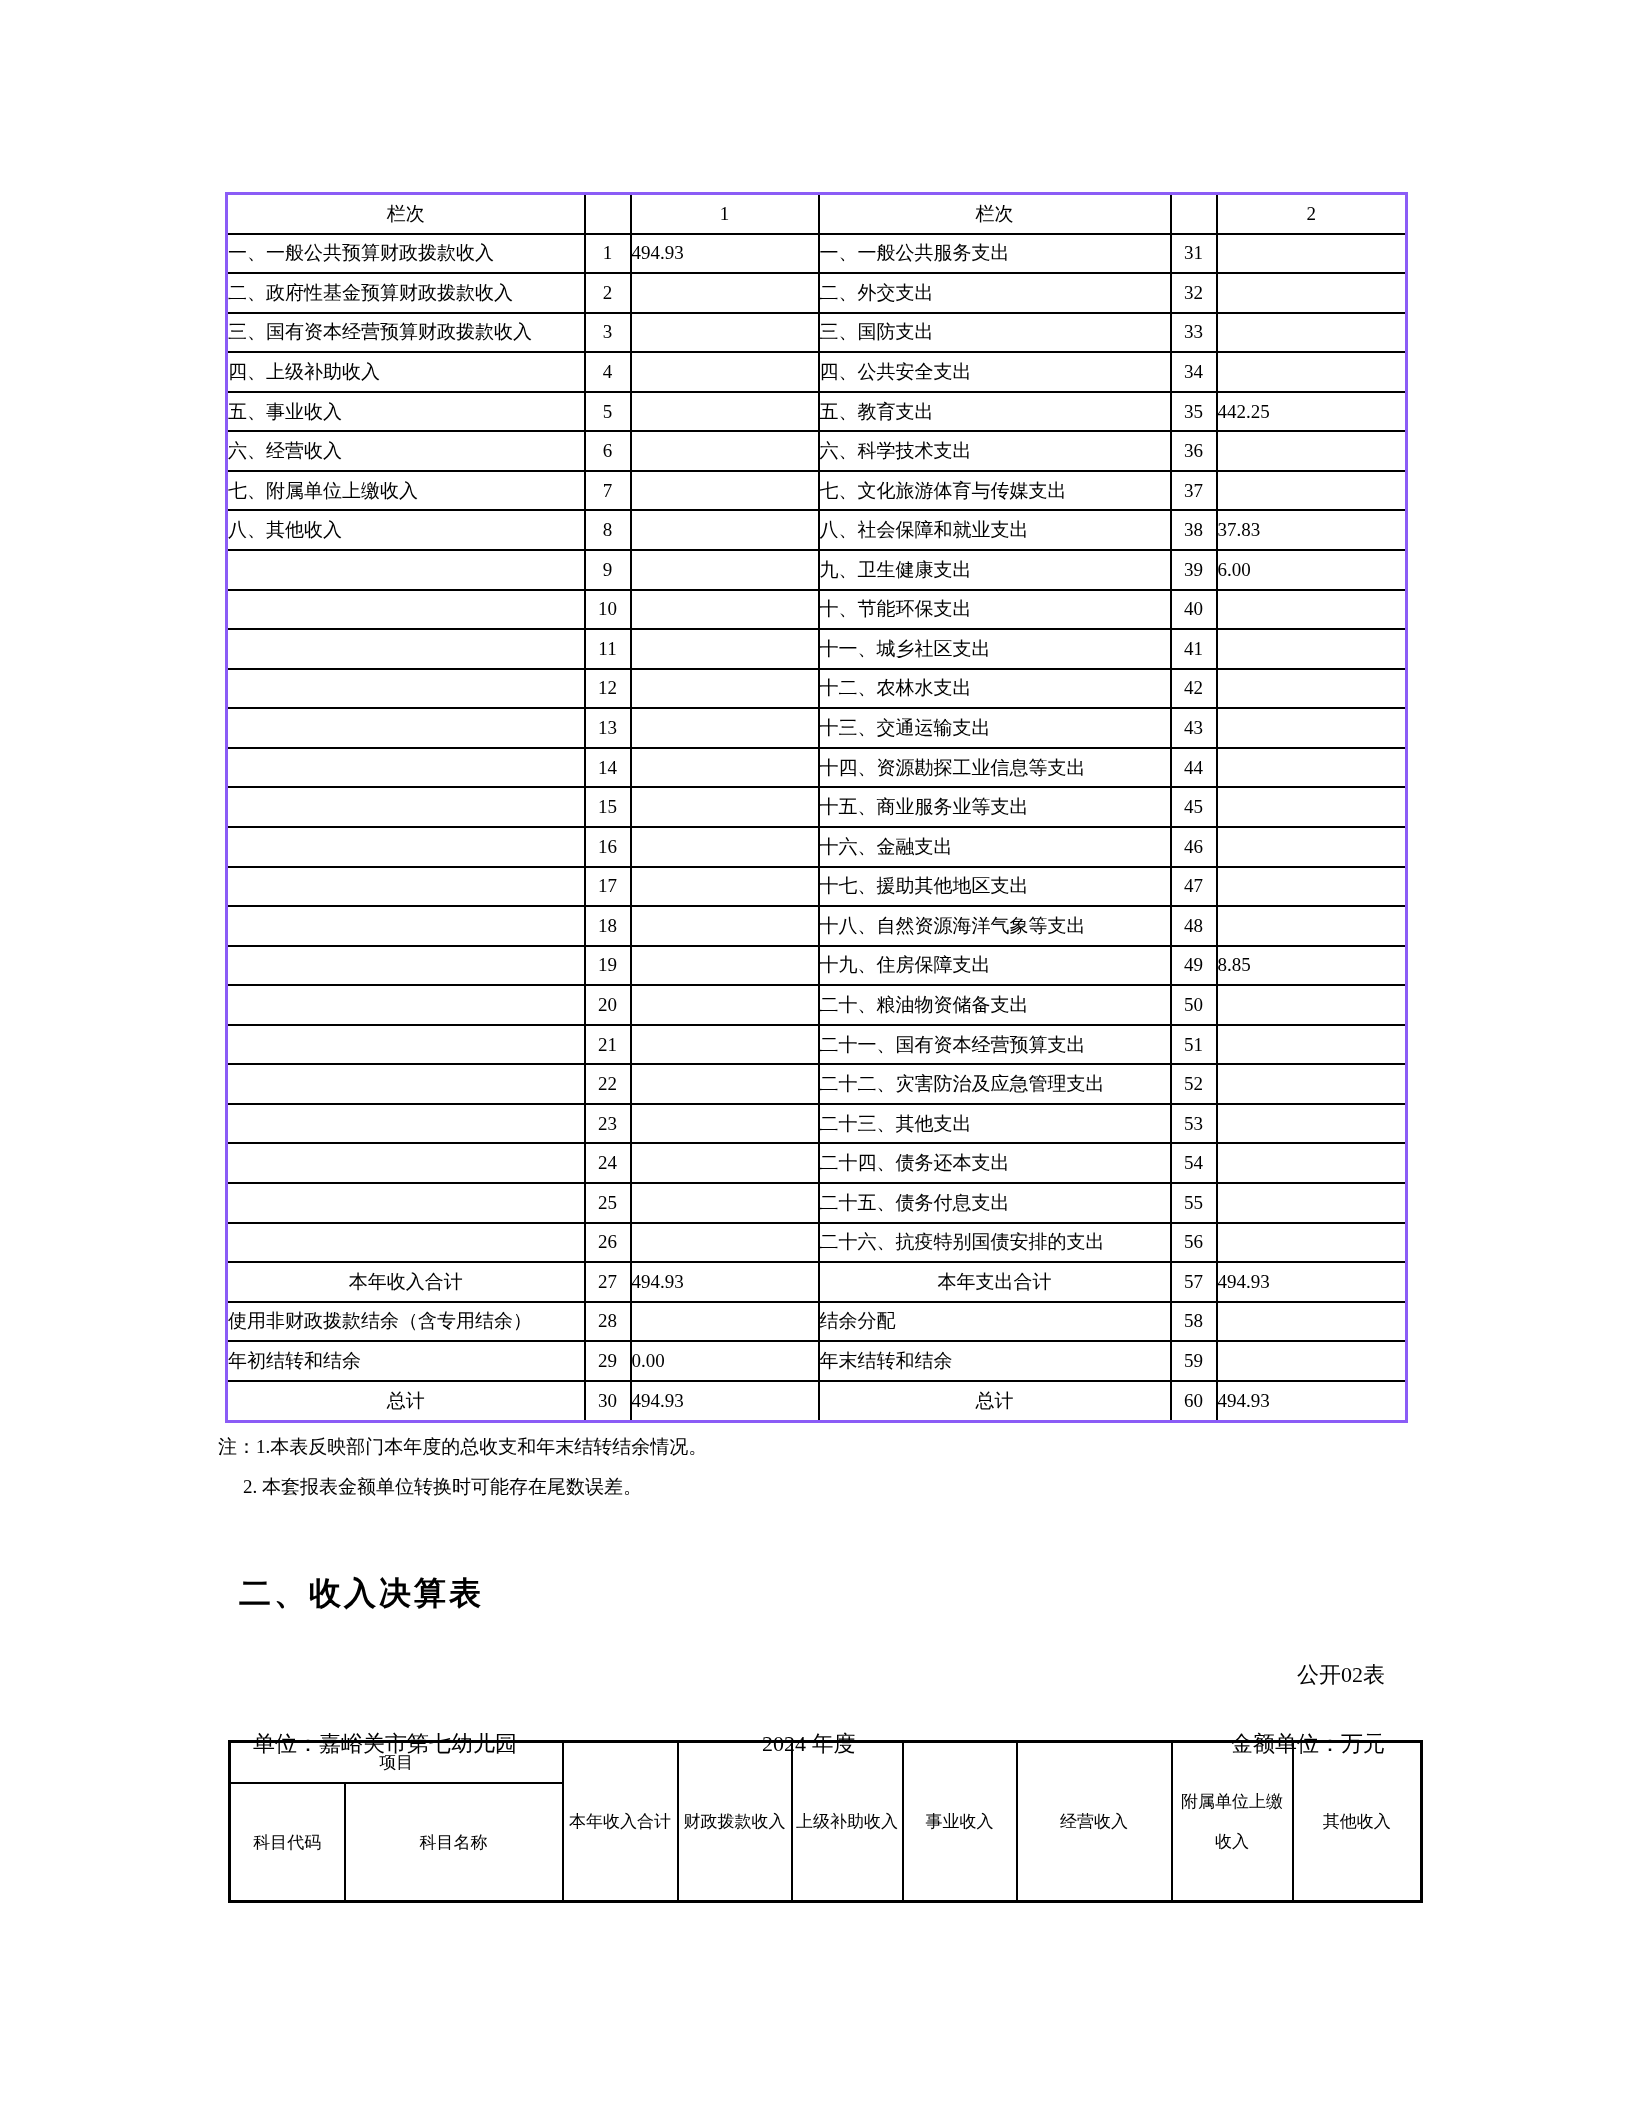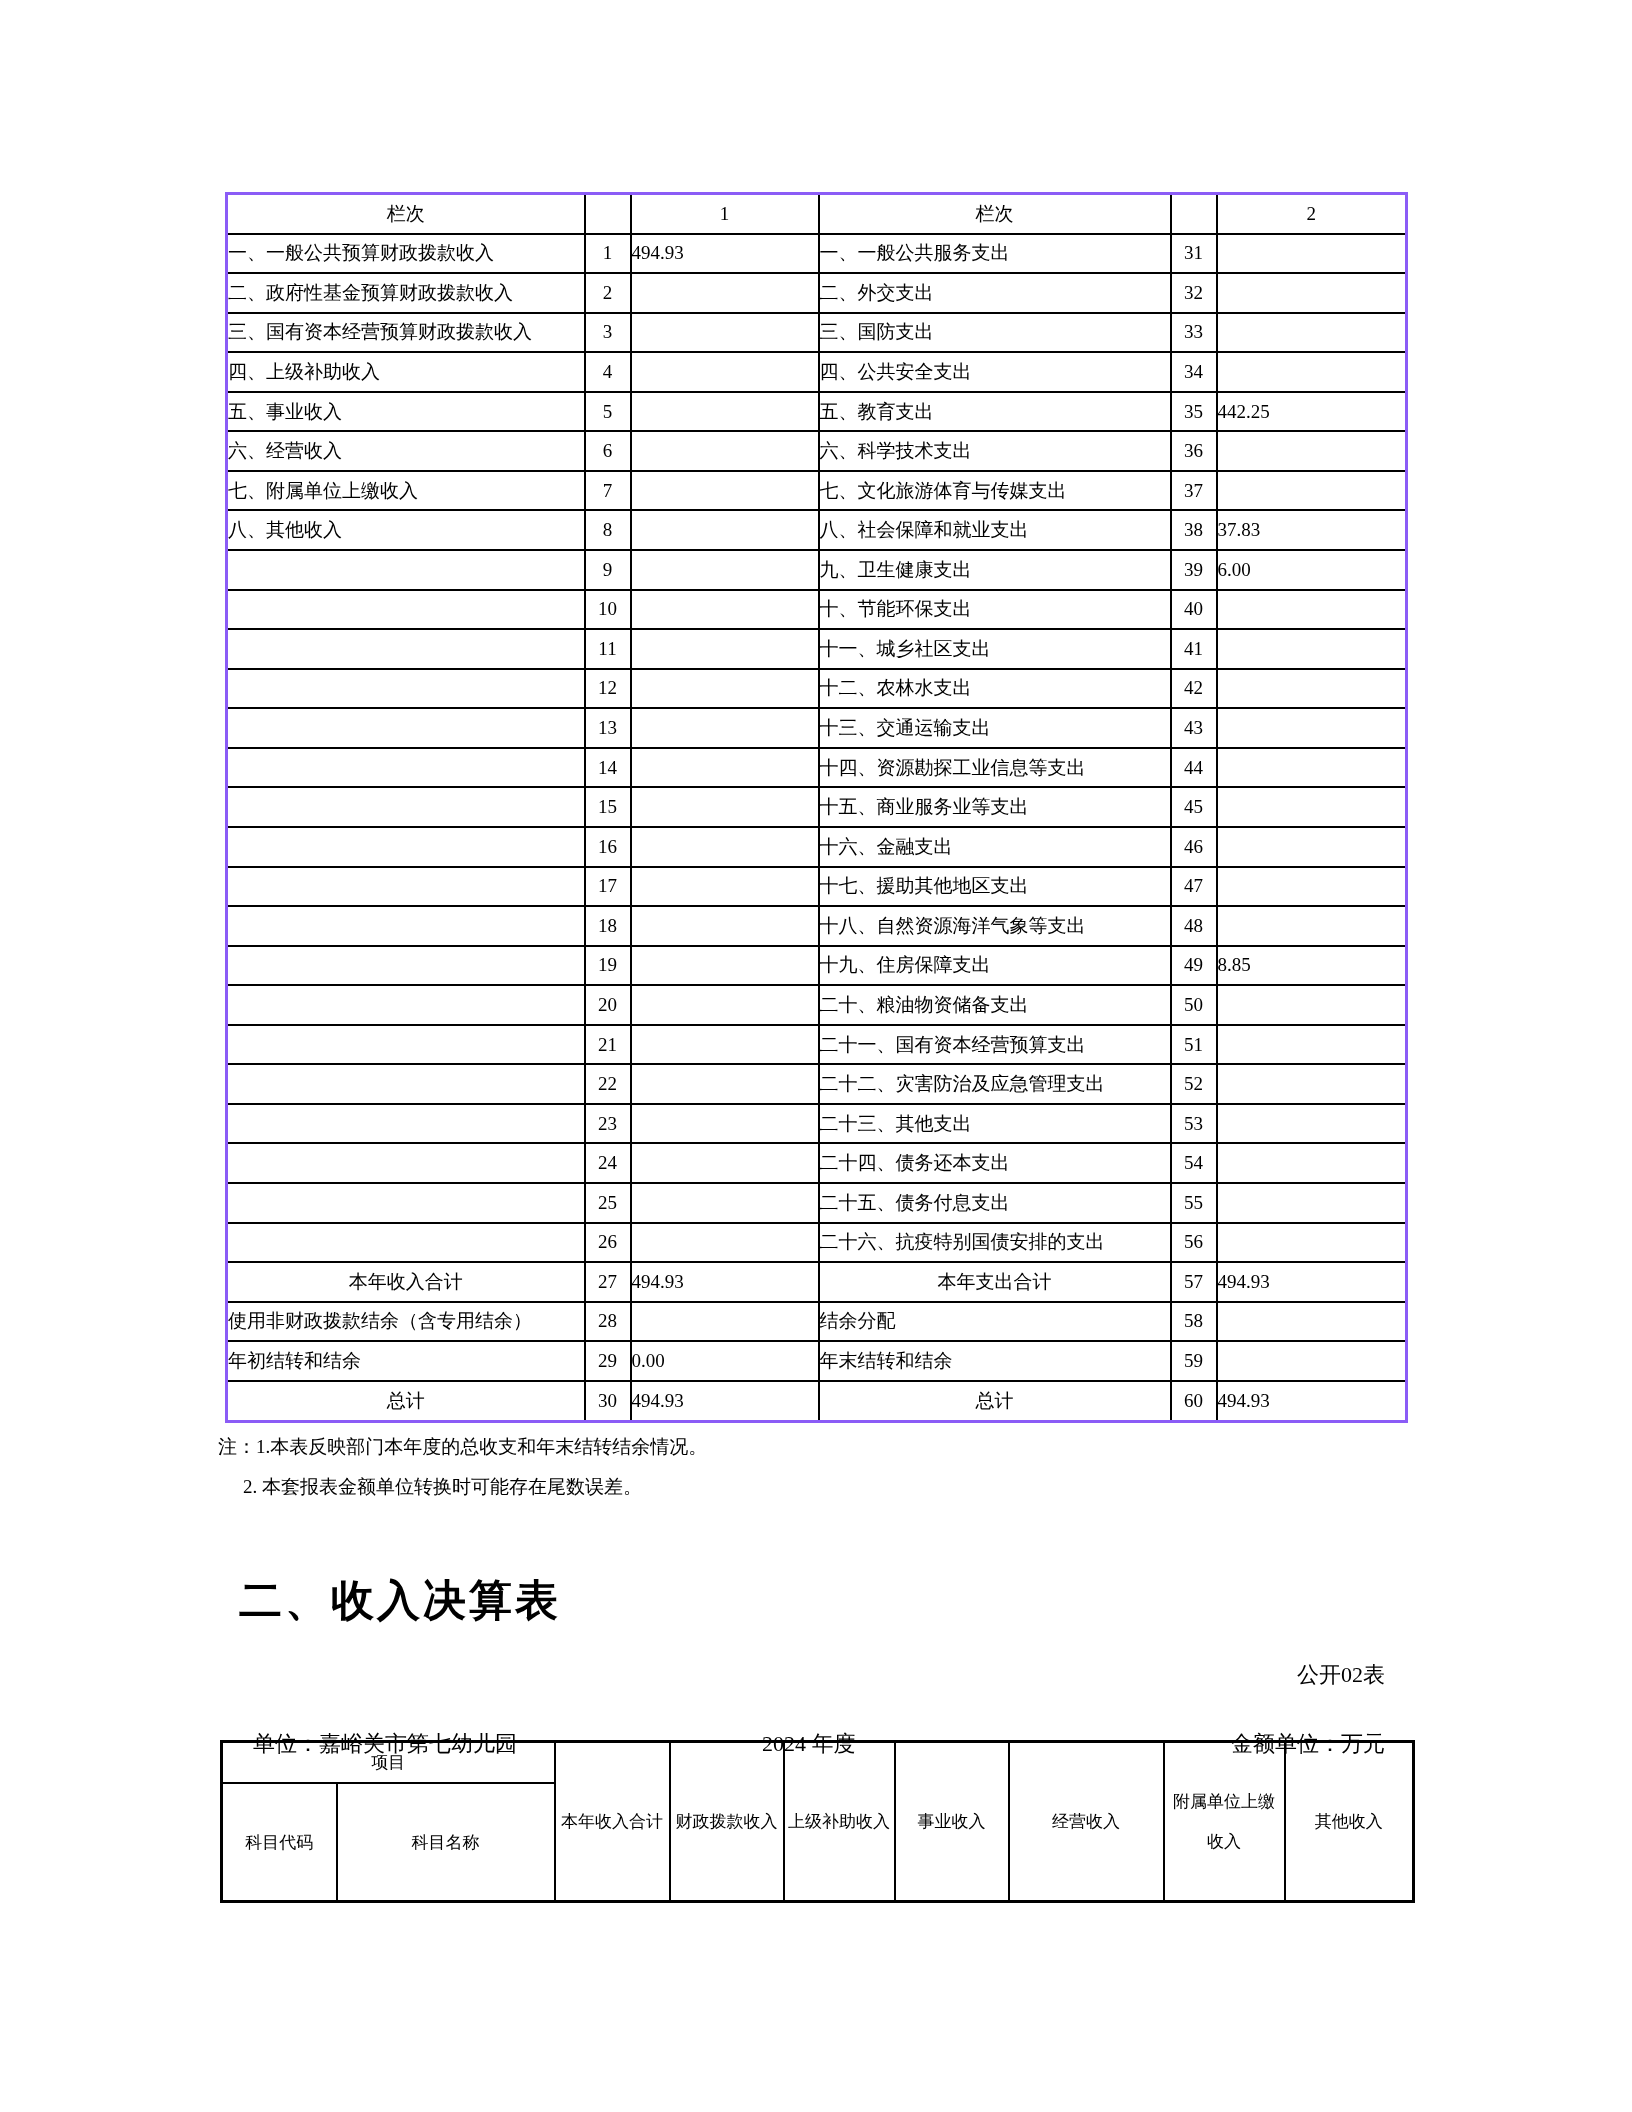"二、收入决算表" .section-title { font-size: 43px -> 32px }
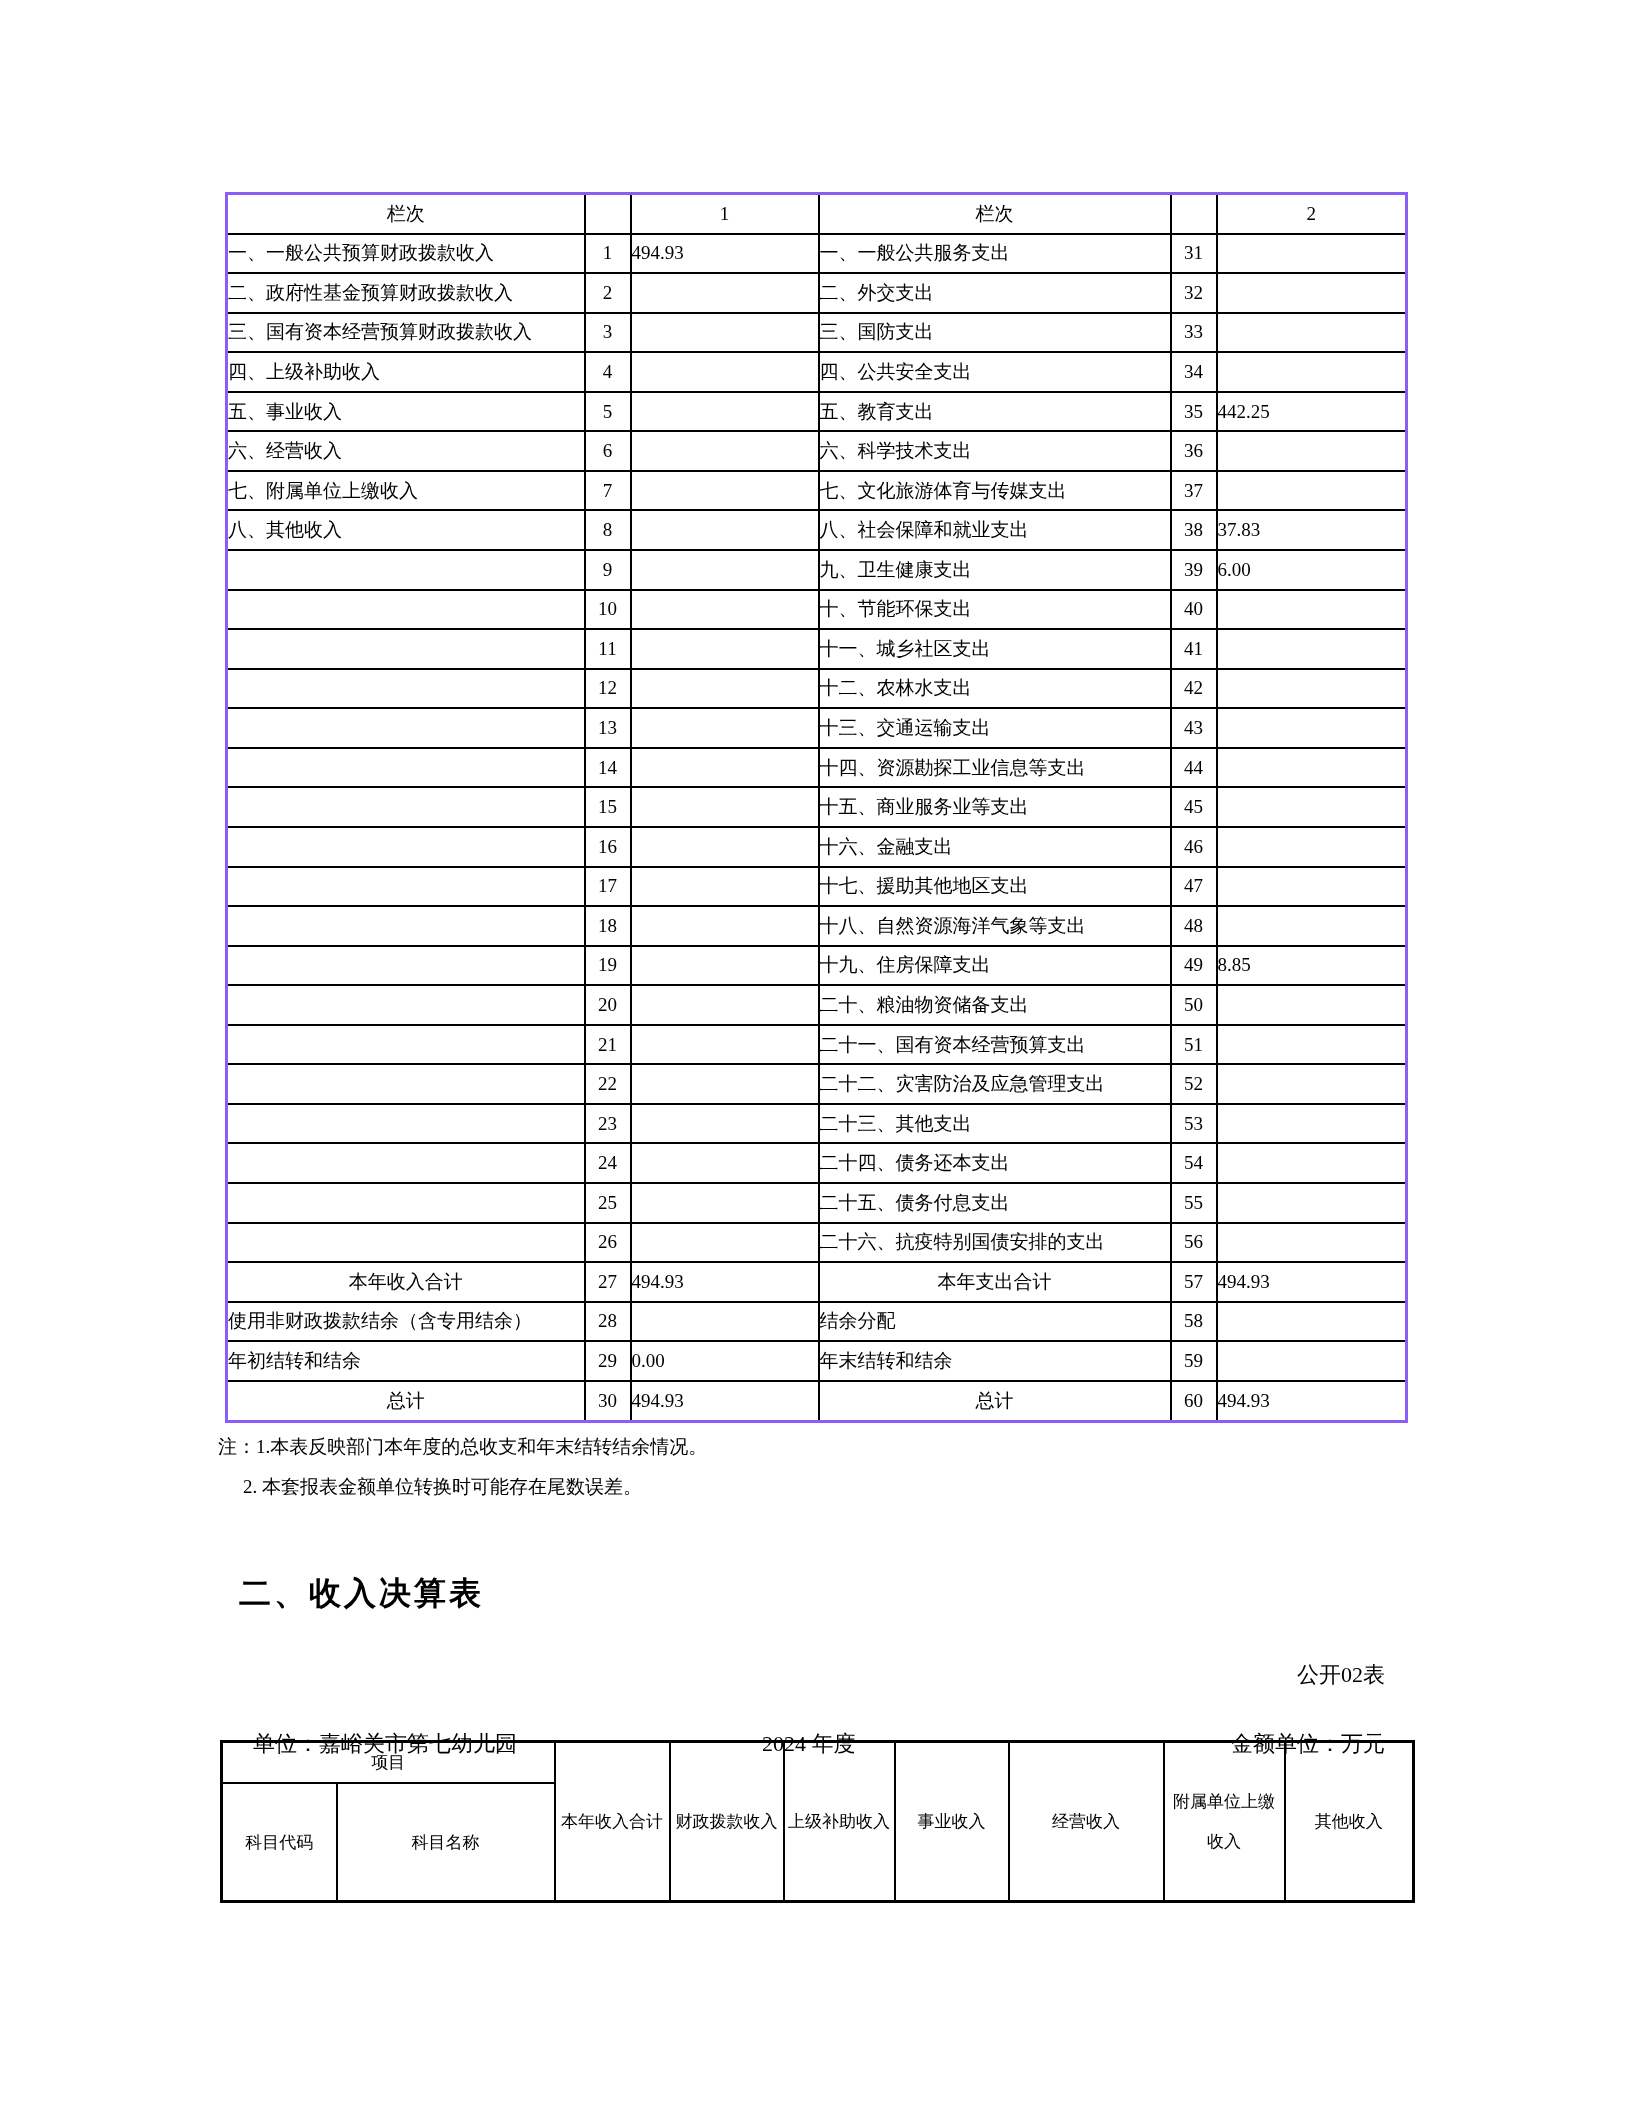"项目" .income-wrap { left: 220px -> 228px }
